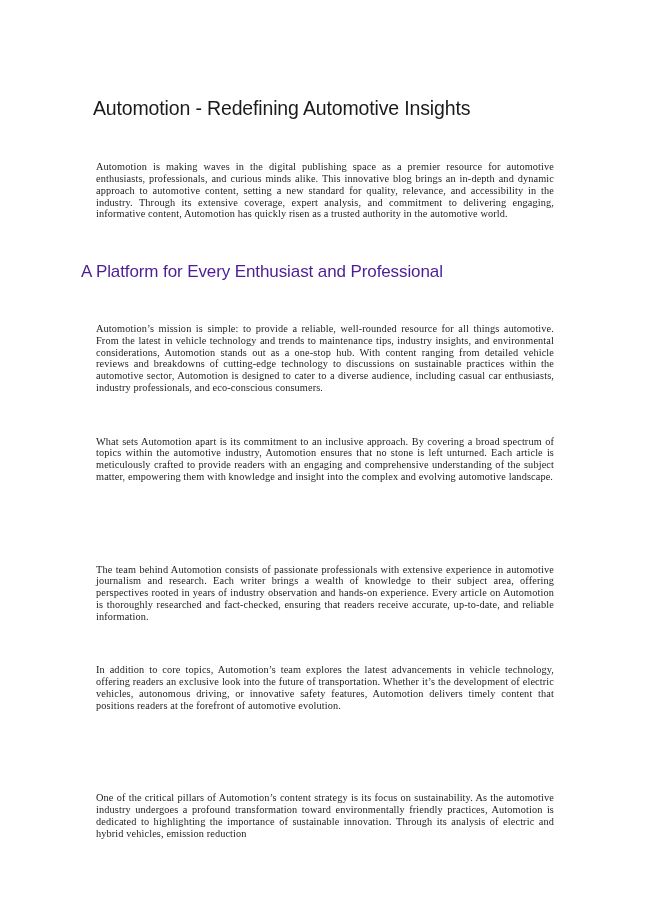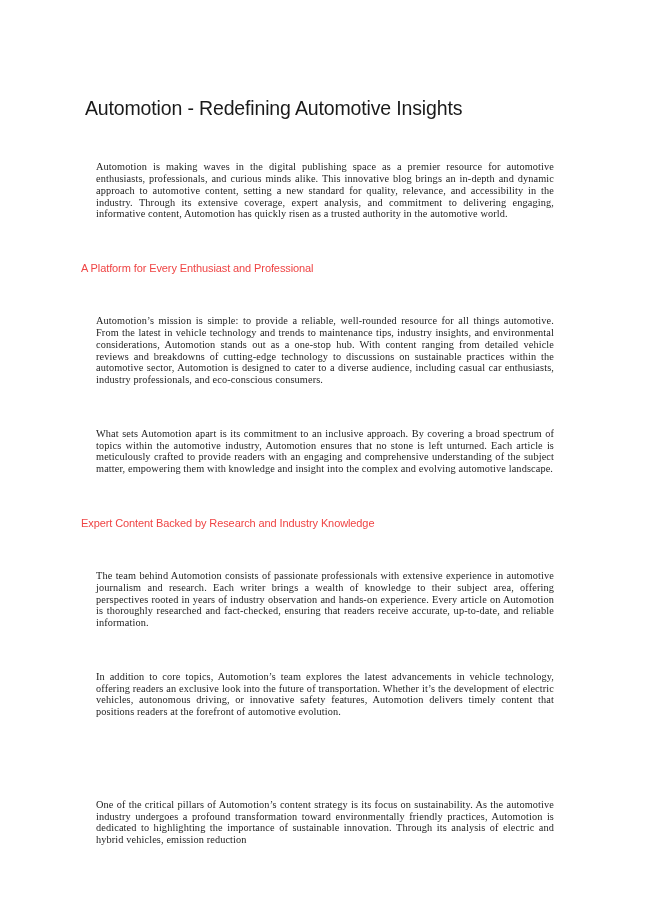"Automotion - Redefining Automotive" .doc-title { margin: 0 0 0 4px -> 0 0 0 12px }
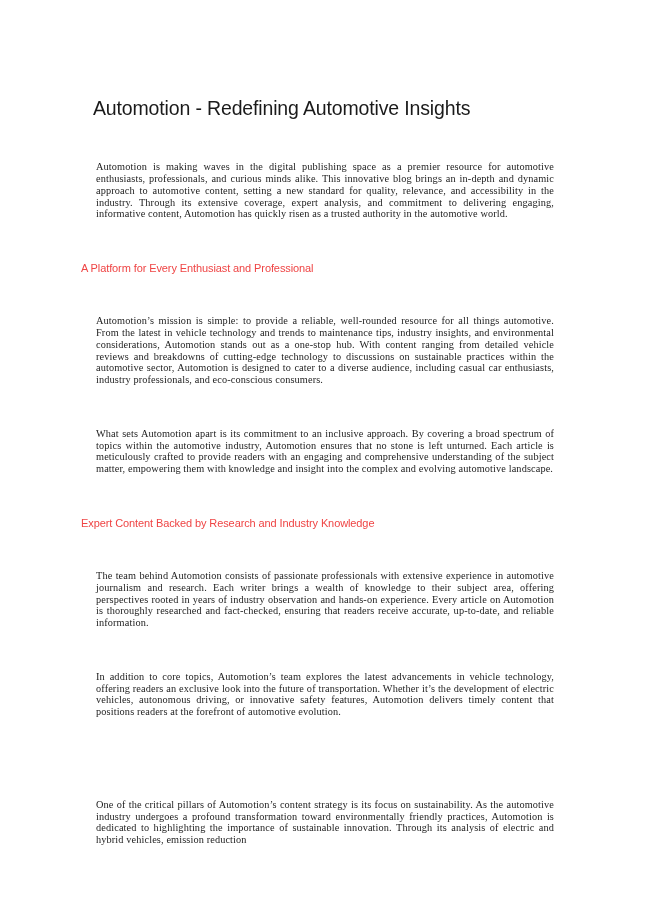"A Platform for Every Enthusiast" .section-heading { color: #ef4444 -> #4c1d95; font-size: 11px -> 17px }
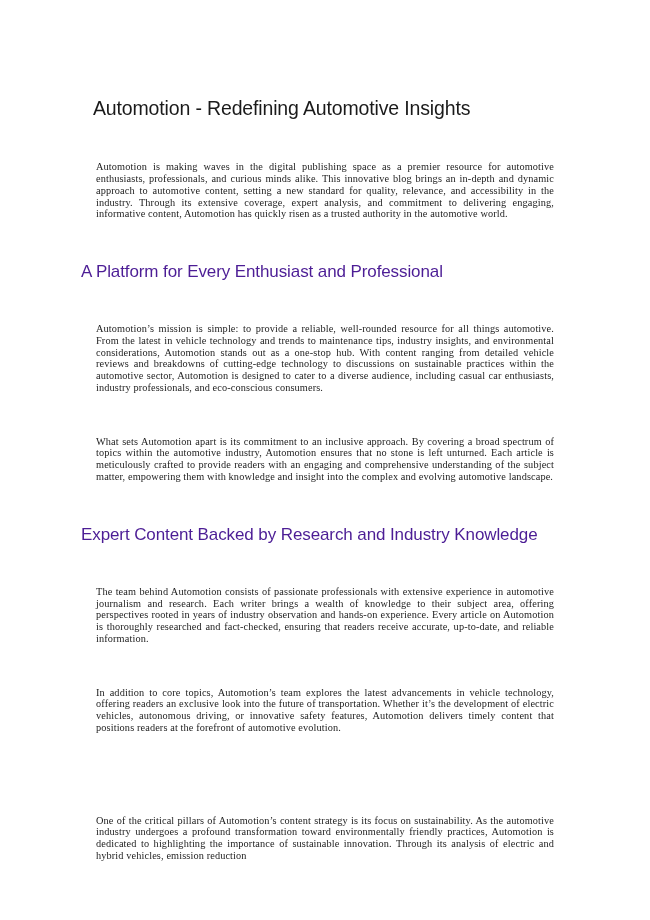"Expert Content Backed by Research" h2.section-heading { html: <h2>Expert Content Backed by Research and Industry Knowledge</h2> -> none }
